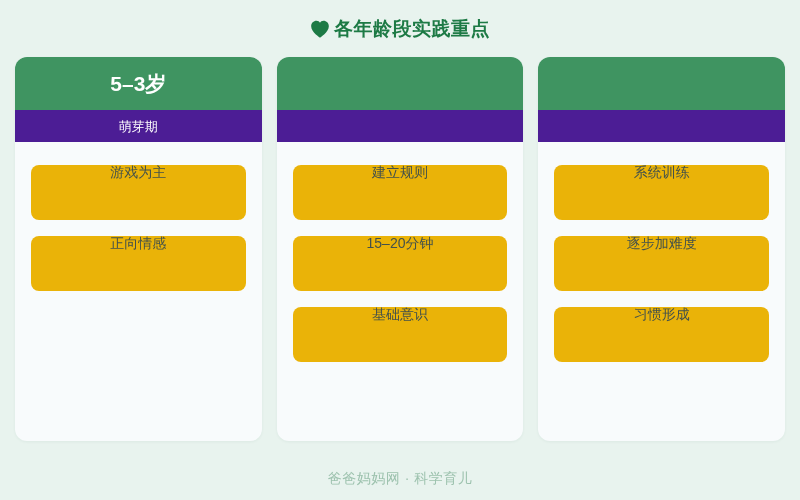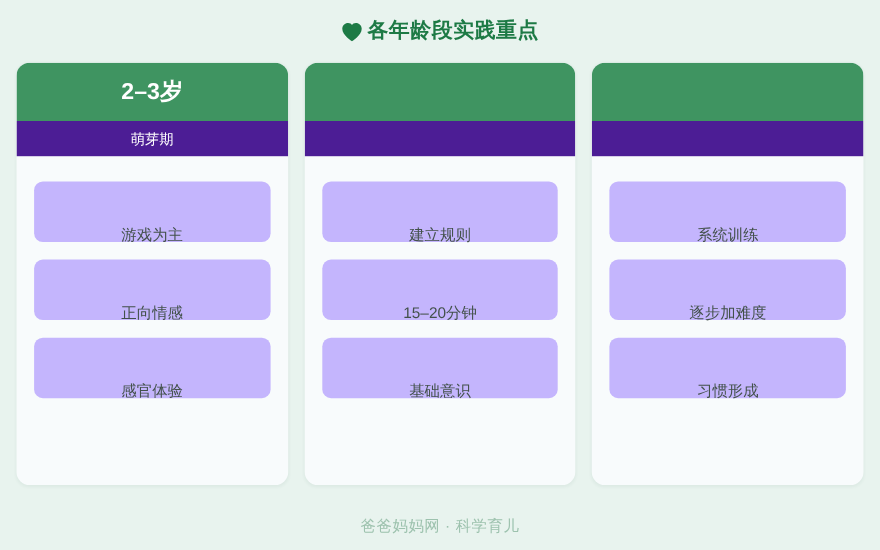"2–3岁" span.card-head-text { text: 2 -> 5 }
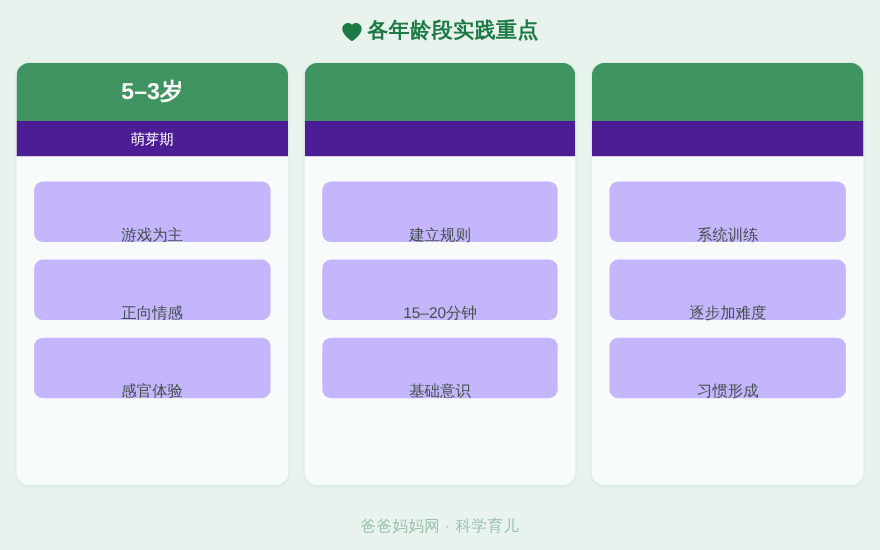"游戏为主" .item-box { align-items: flex-end -> flex-start; background: #c4b5fd -> #eab308 }
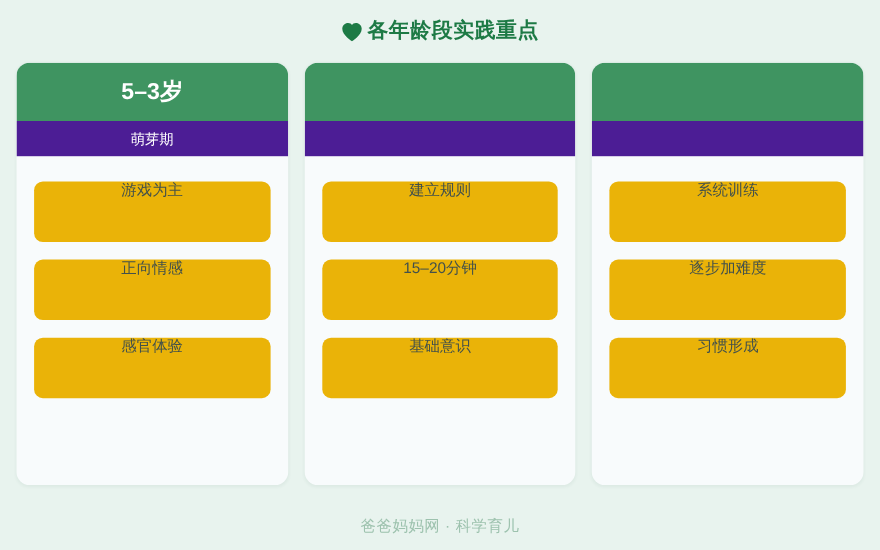"感官体验" div.item-box { html: <div> <span>感官体验</span> </div> -> none }
